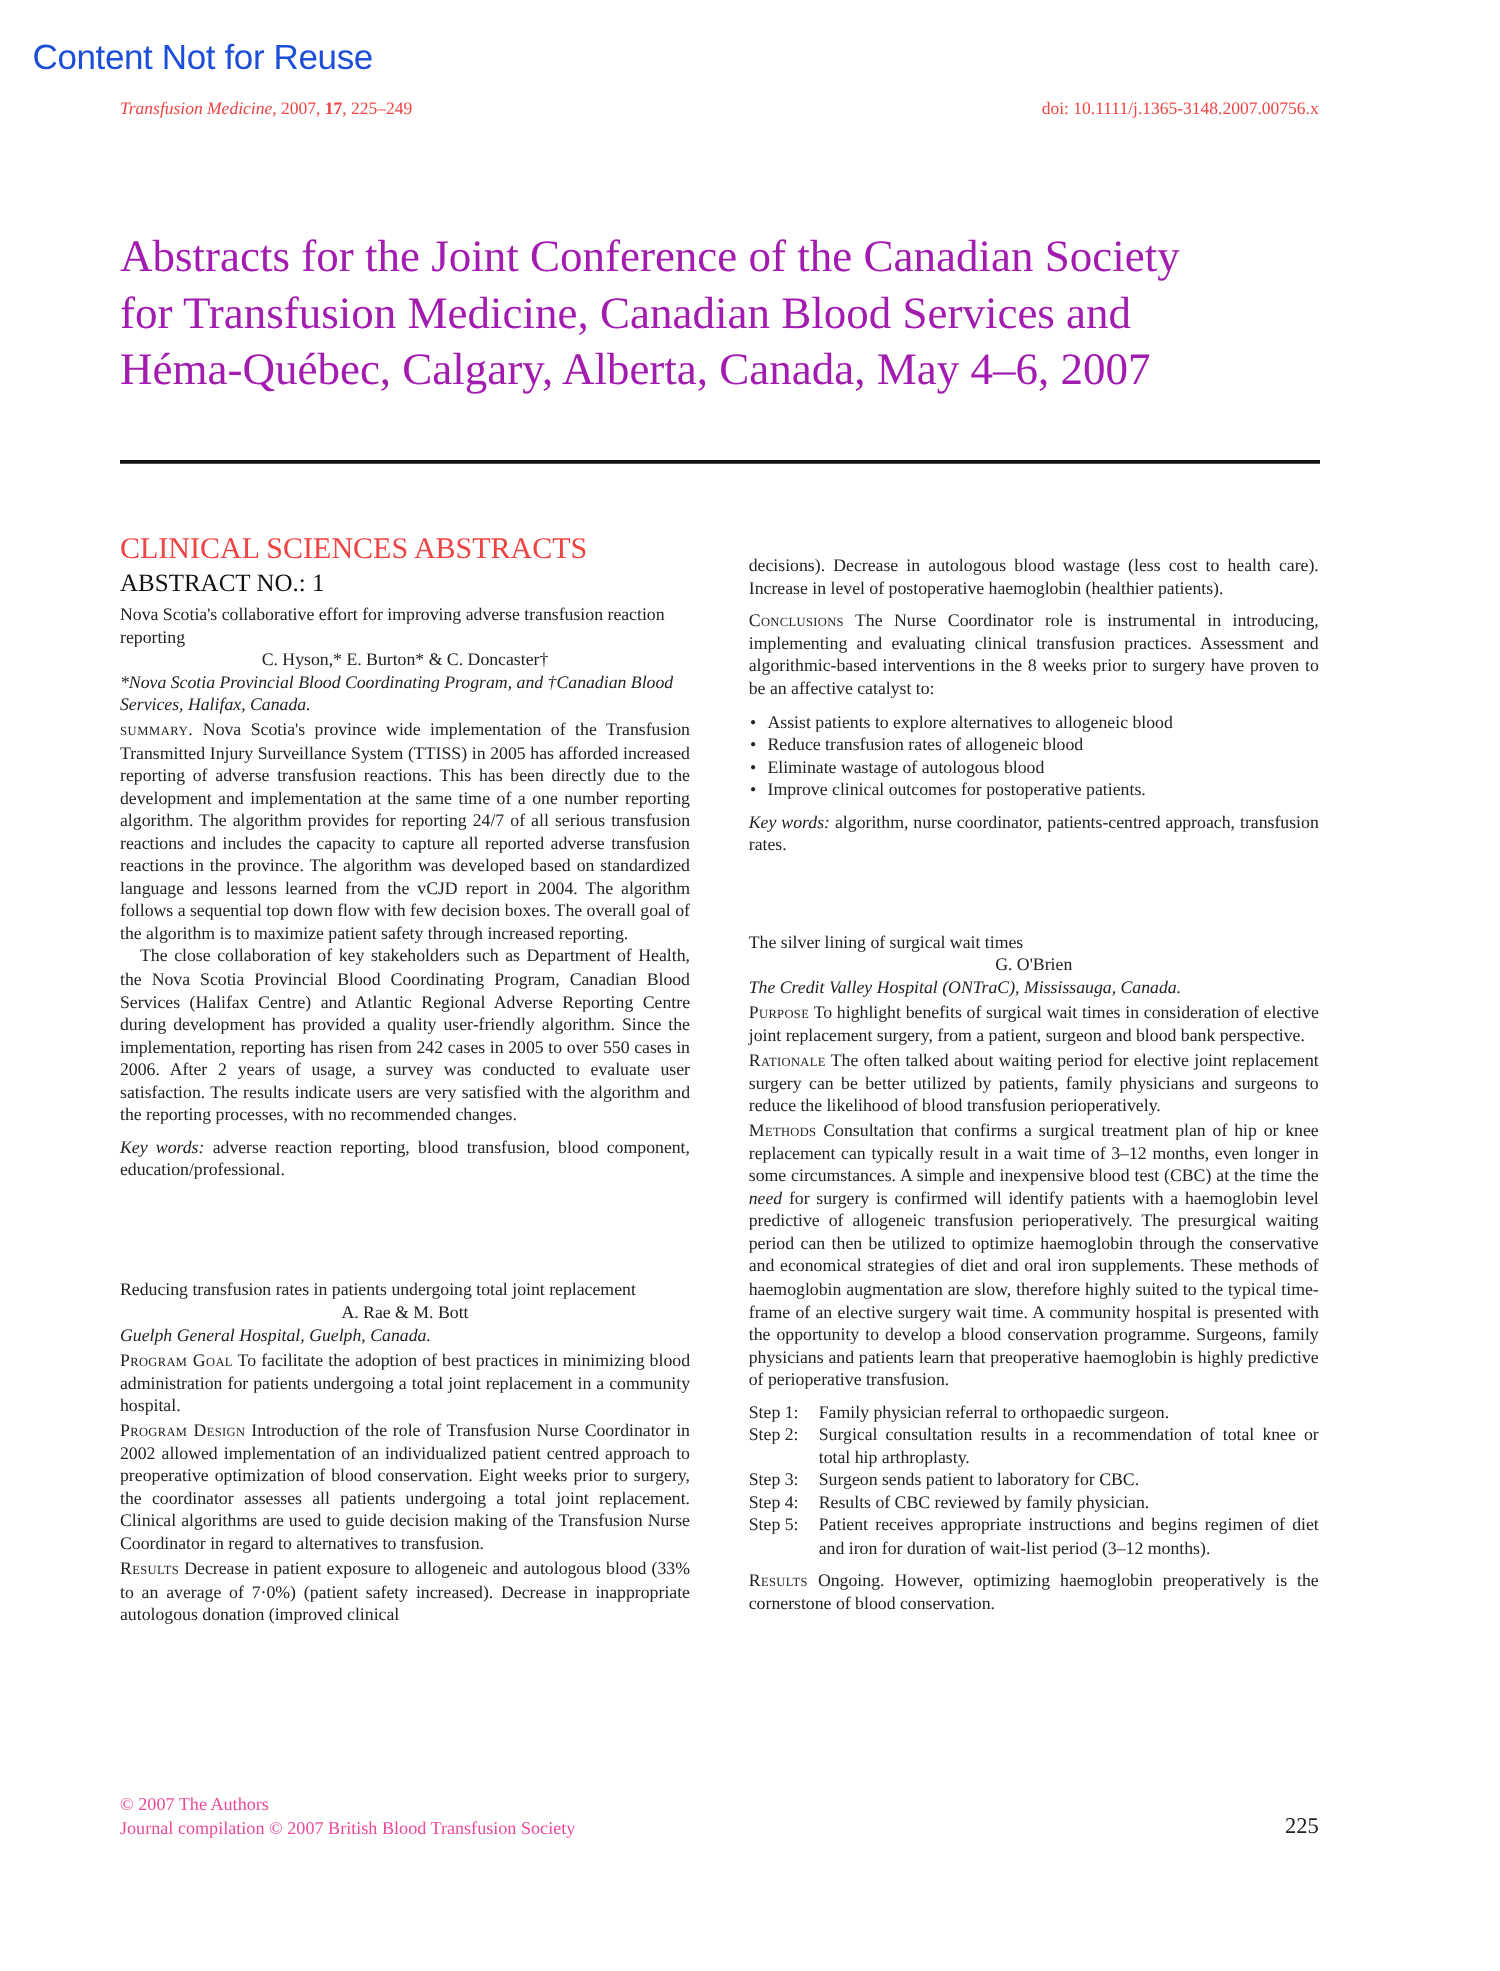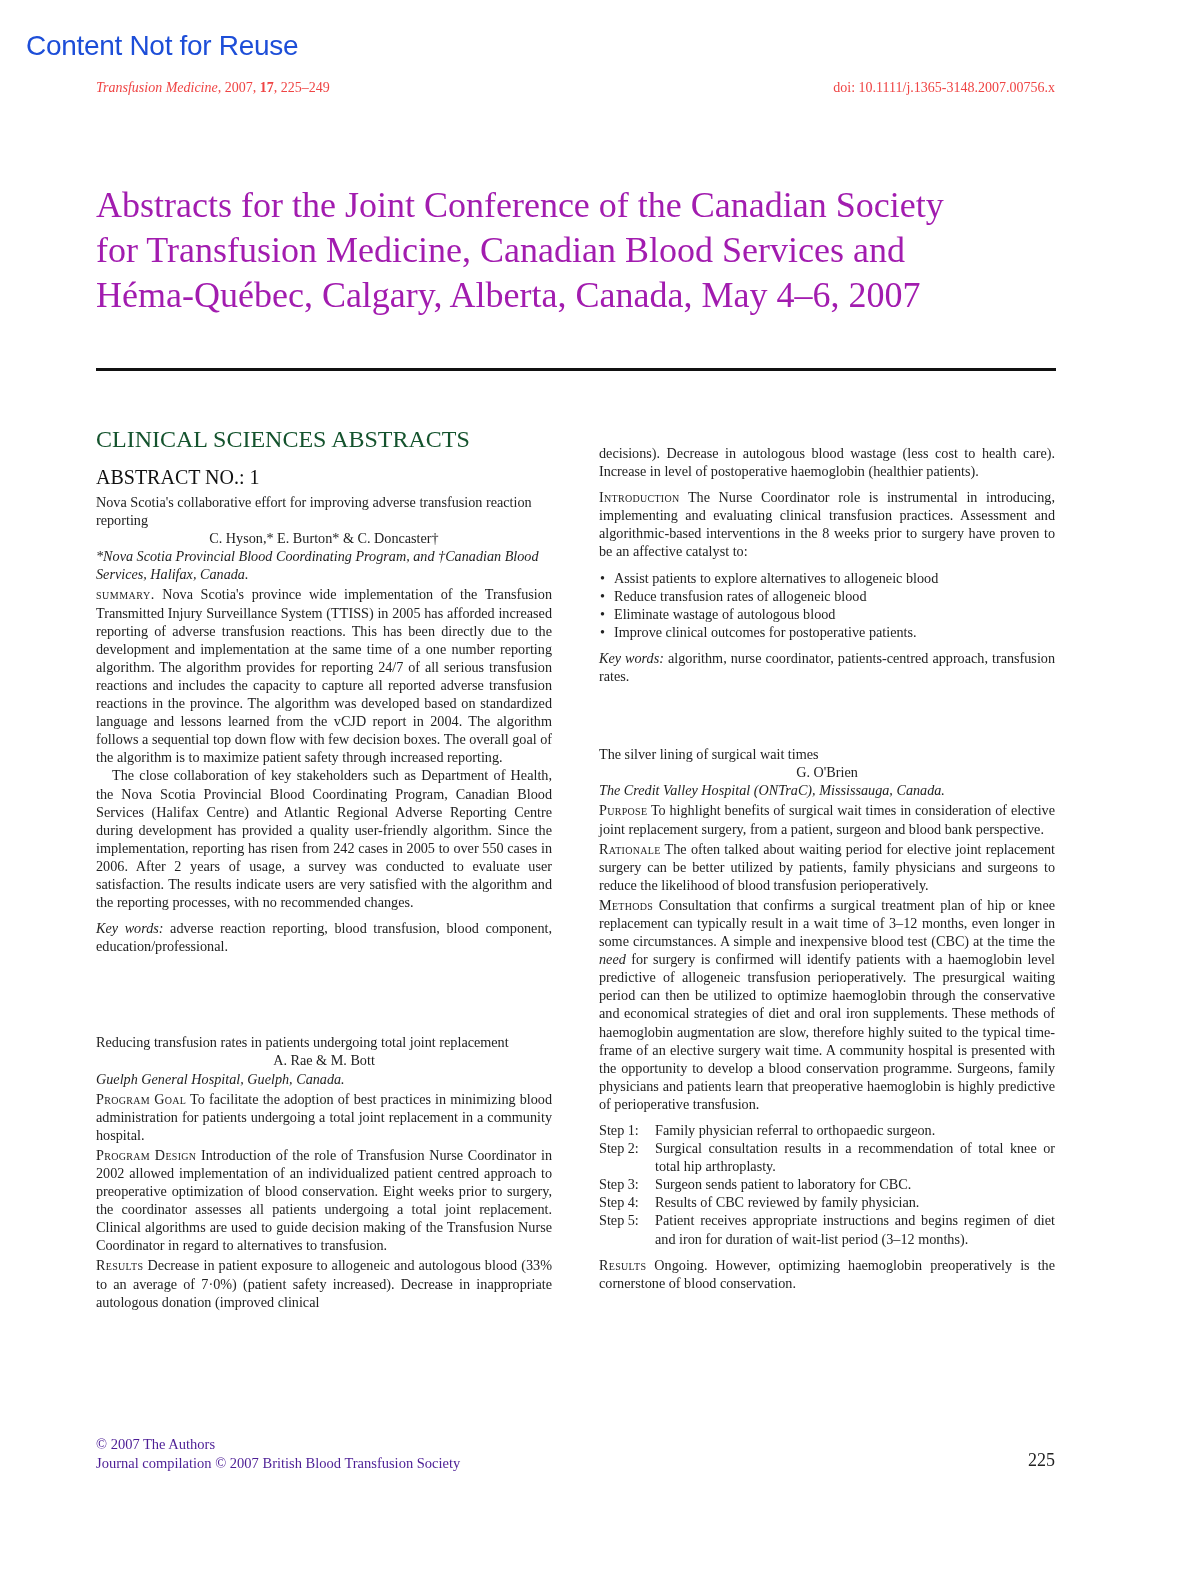"CLINICAL SCIENCES ABSTRACTS" .section-heading { color: #14532d -> #ef4444 }
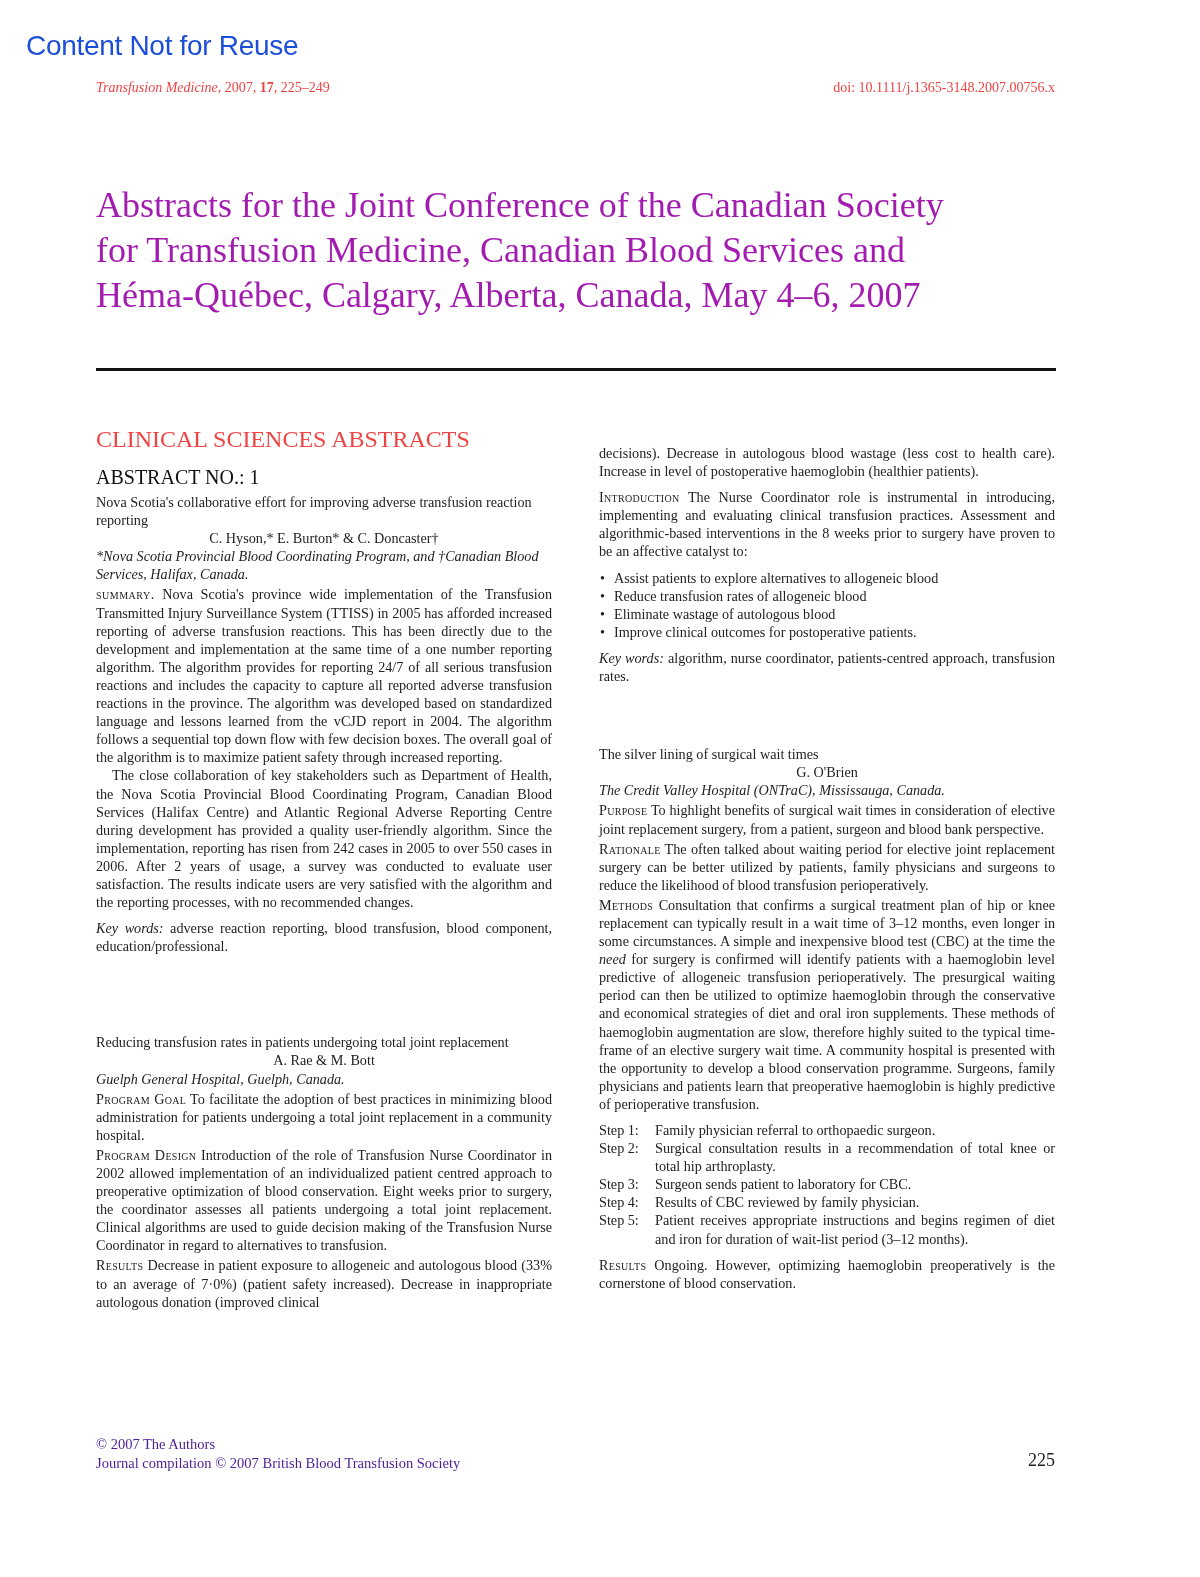"ABSTRACT NO.: 1" .abs-heading { margin: 12px 0 4px 0 -> 2px 0 4px 0 }
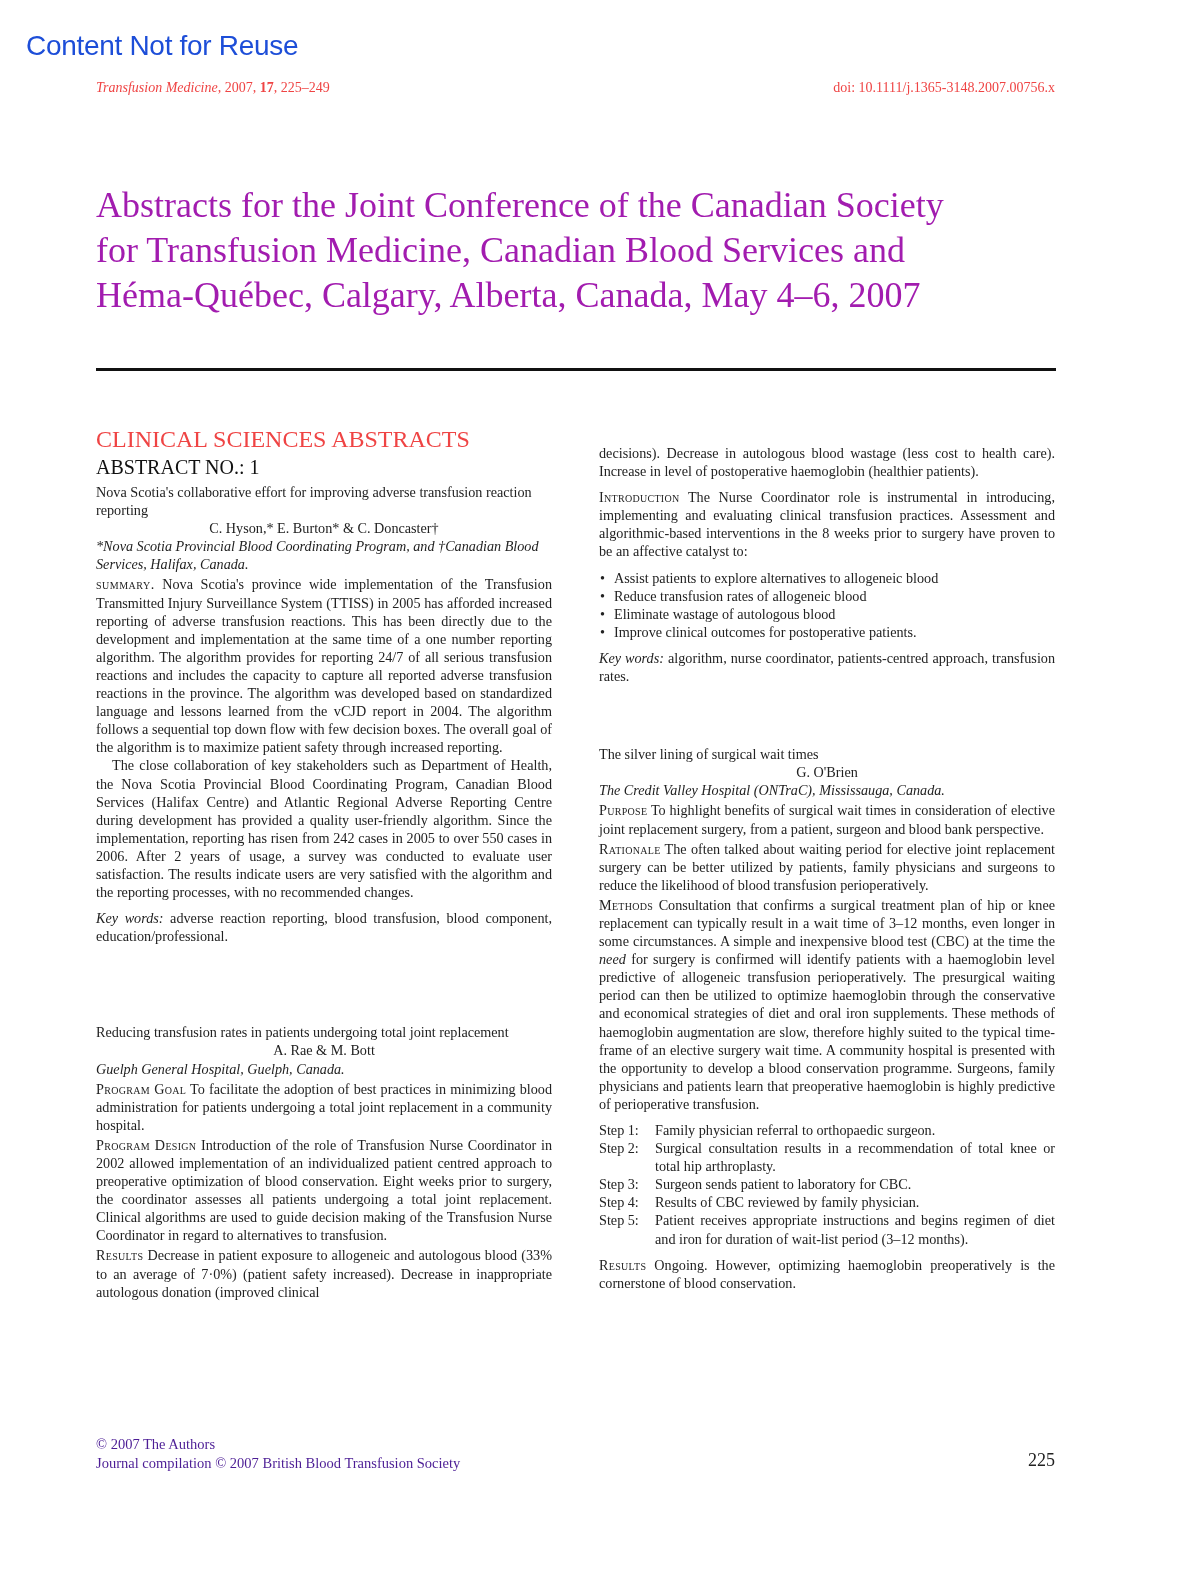"Introduction" span.sc { text: Introduction -> Conclusions }
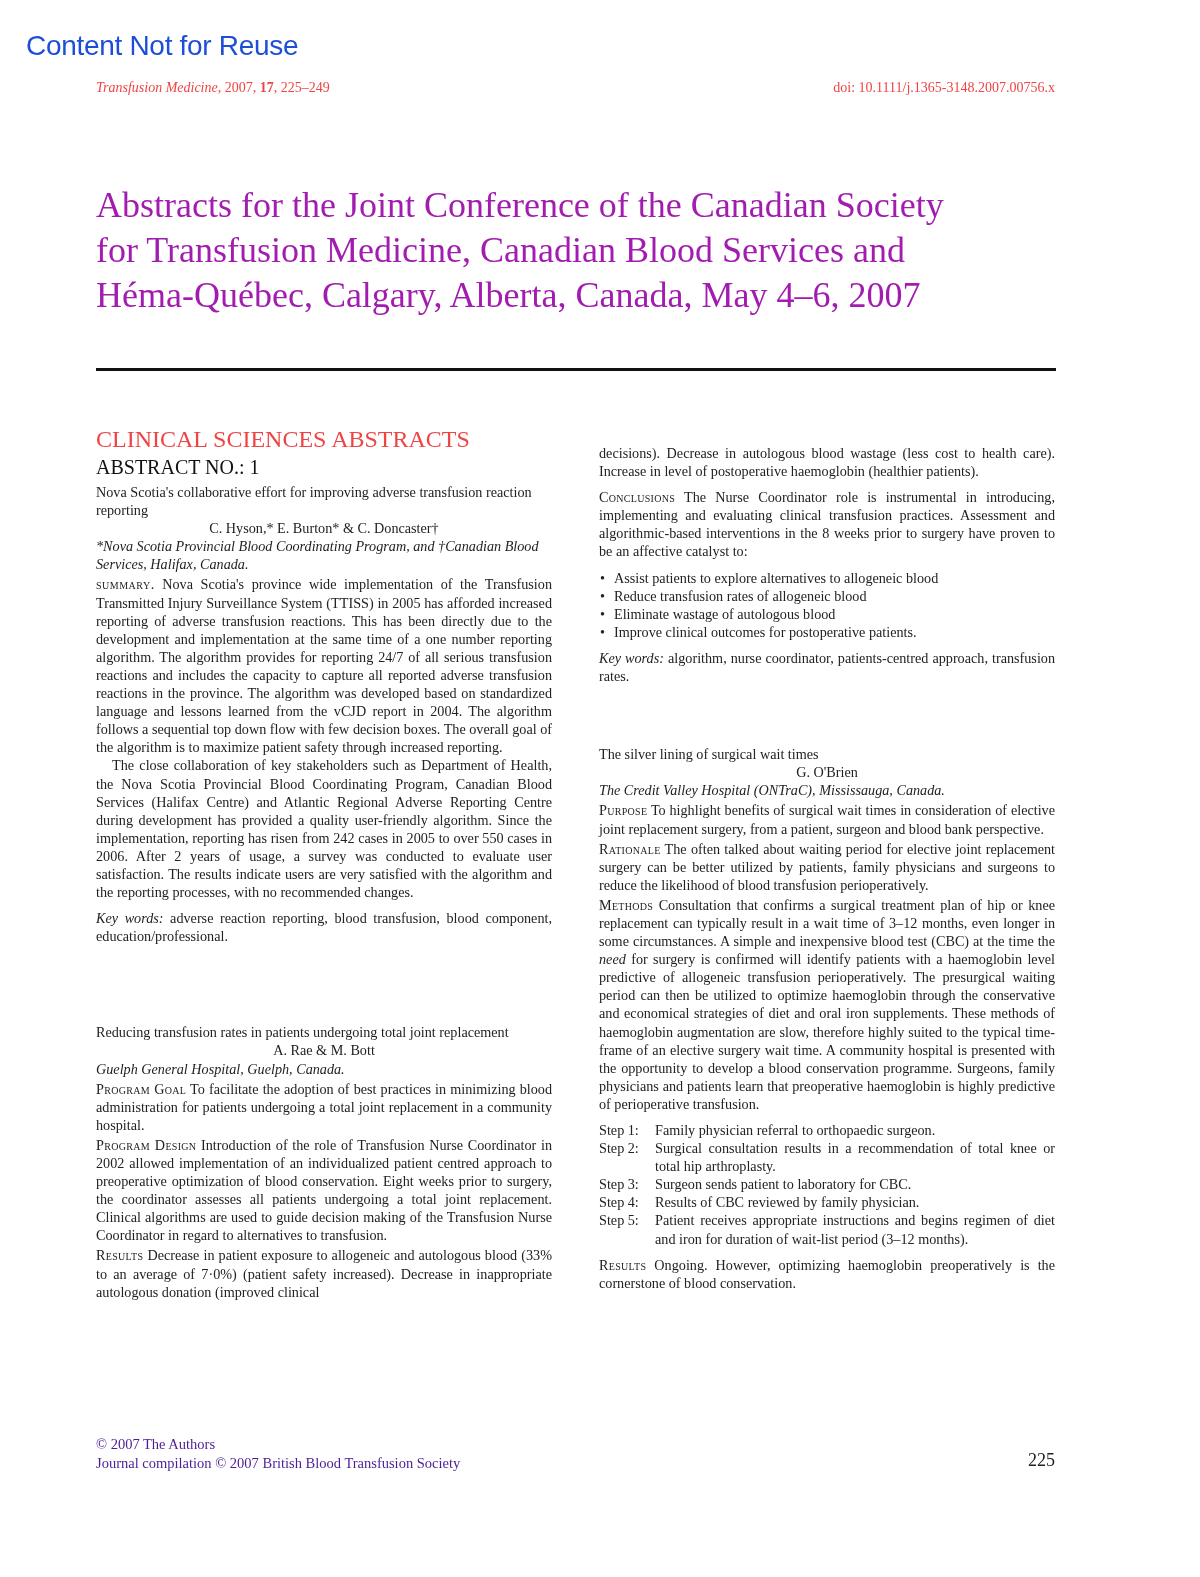"© 2007 The Authors" .footer { color: #4c1d95 -> #ec4899 }
